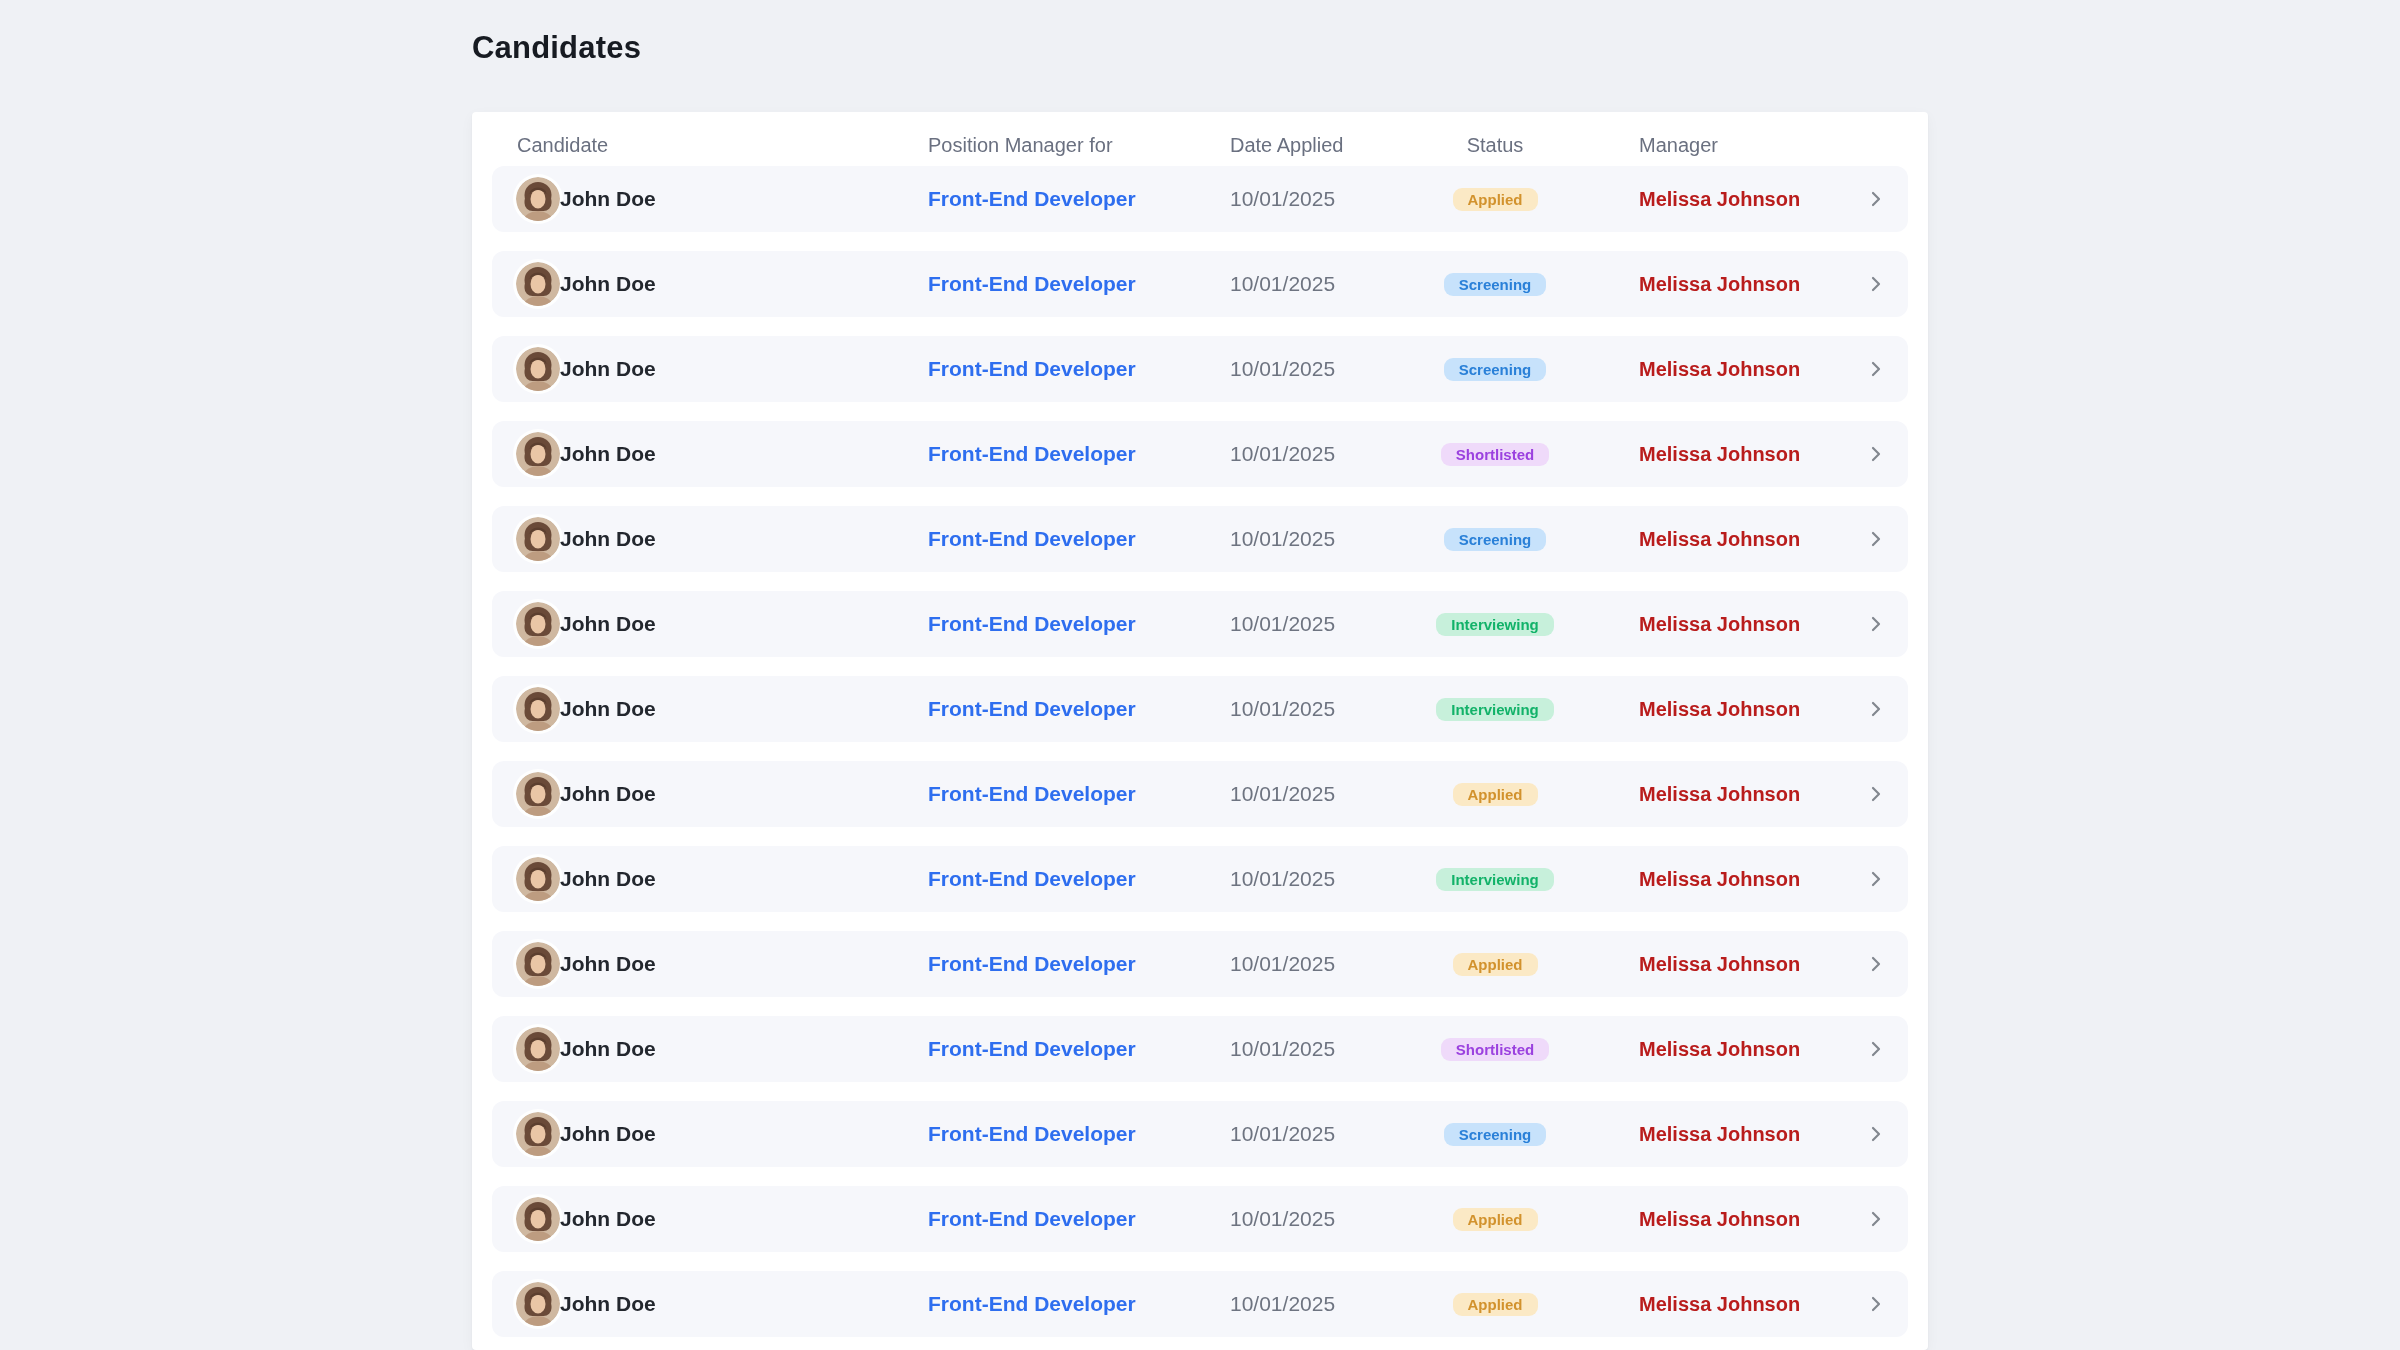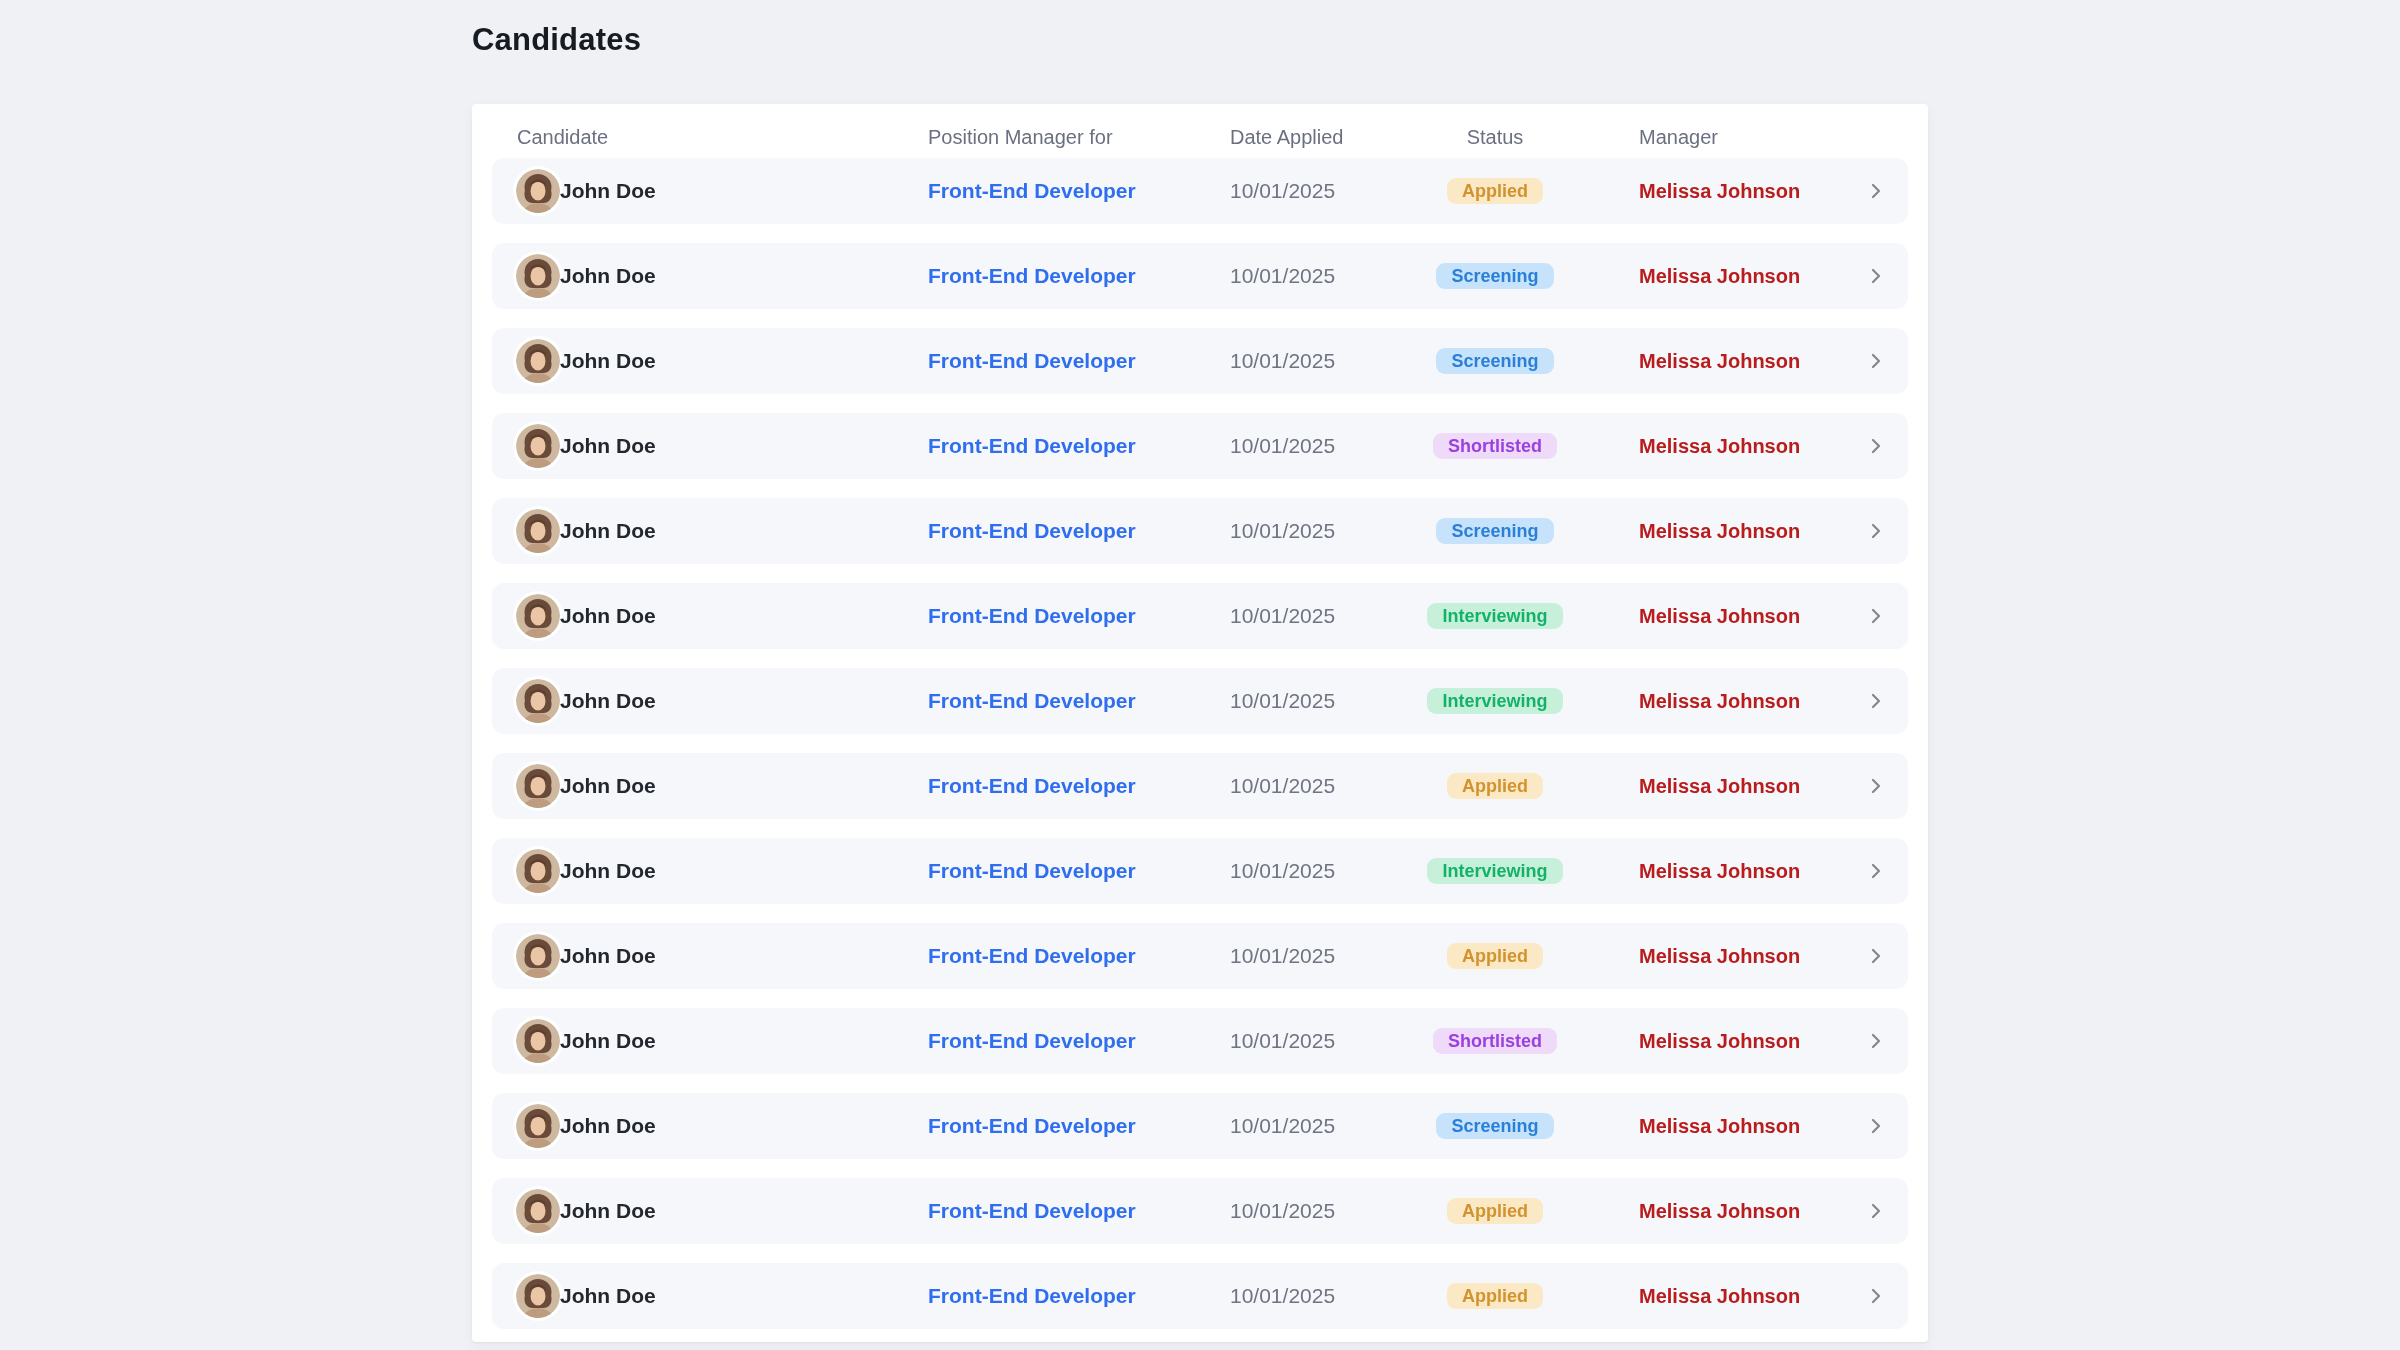"Candidates" .container { margin: 0 auto -> 8px auto }
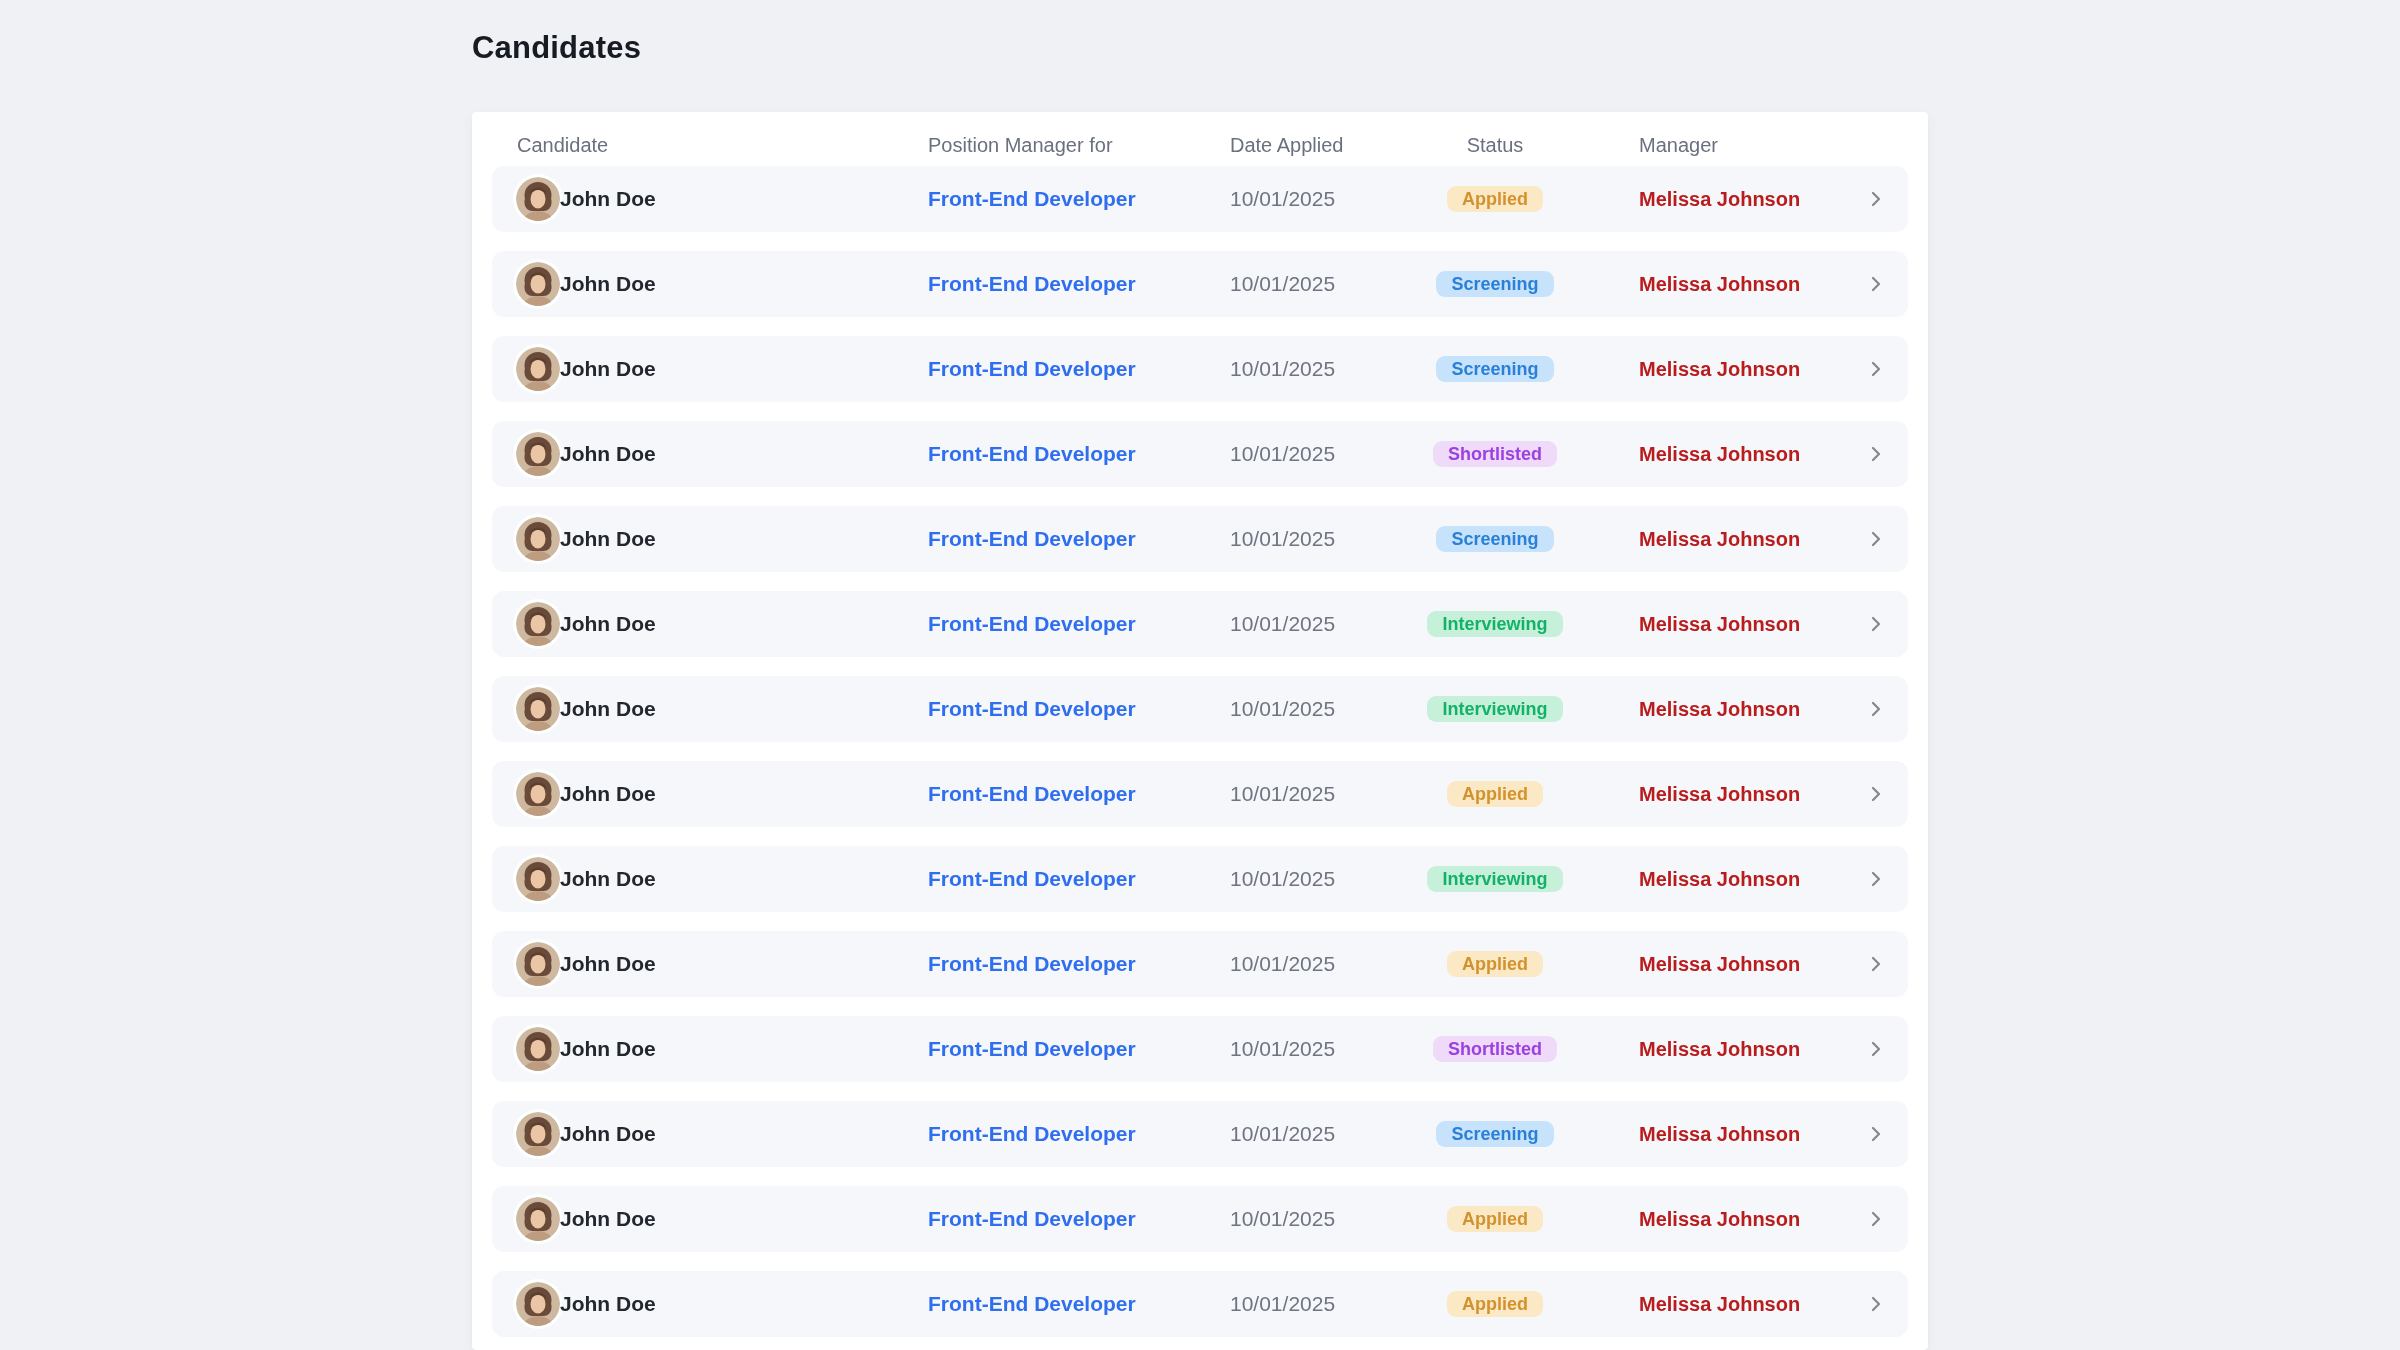"Applied" .status-badge { font-size: 18px -> 15px }
